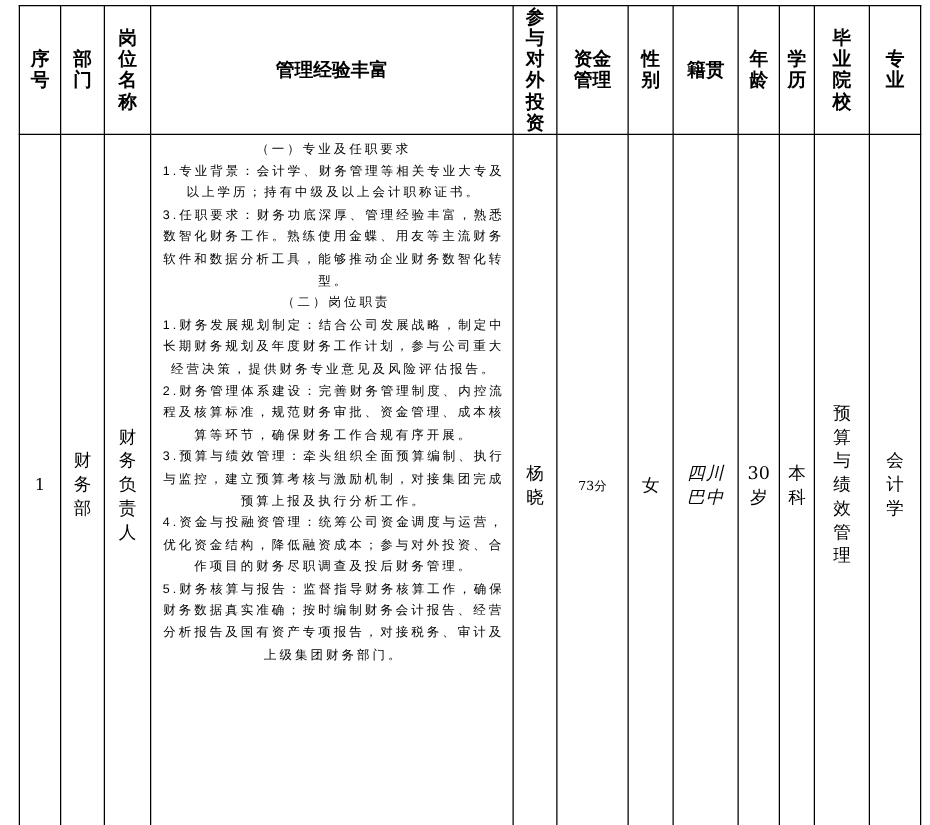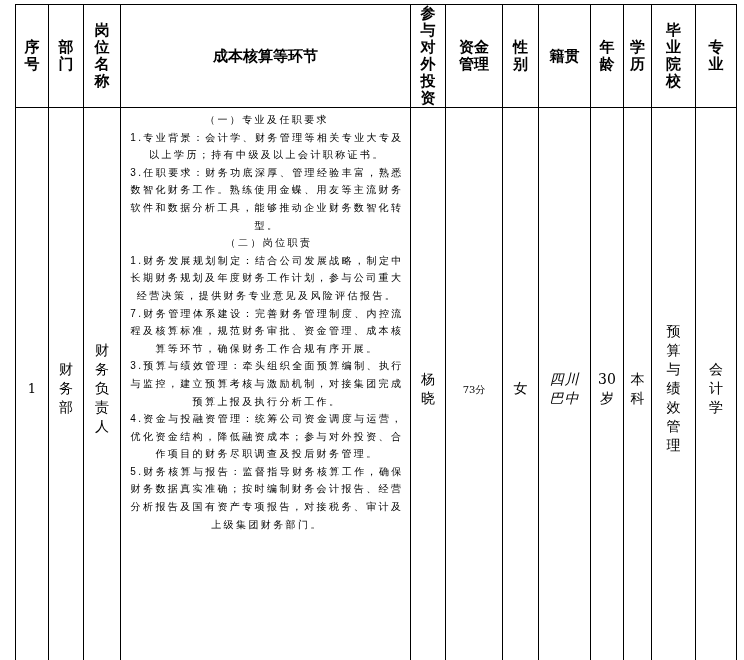"成本核算等环节" span { text: 成本核算等环节 -> 管理经验丰富 }
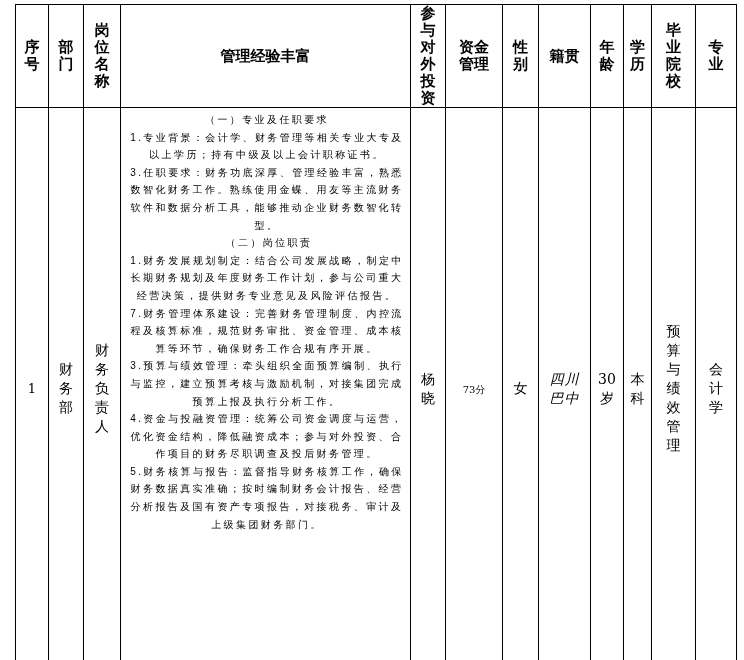"7.财务管理体系建设：完善财务管理制度、内控流程及核算标准，规范财务审批、资金管" p { text: 7 -> 2 }
